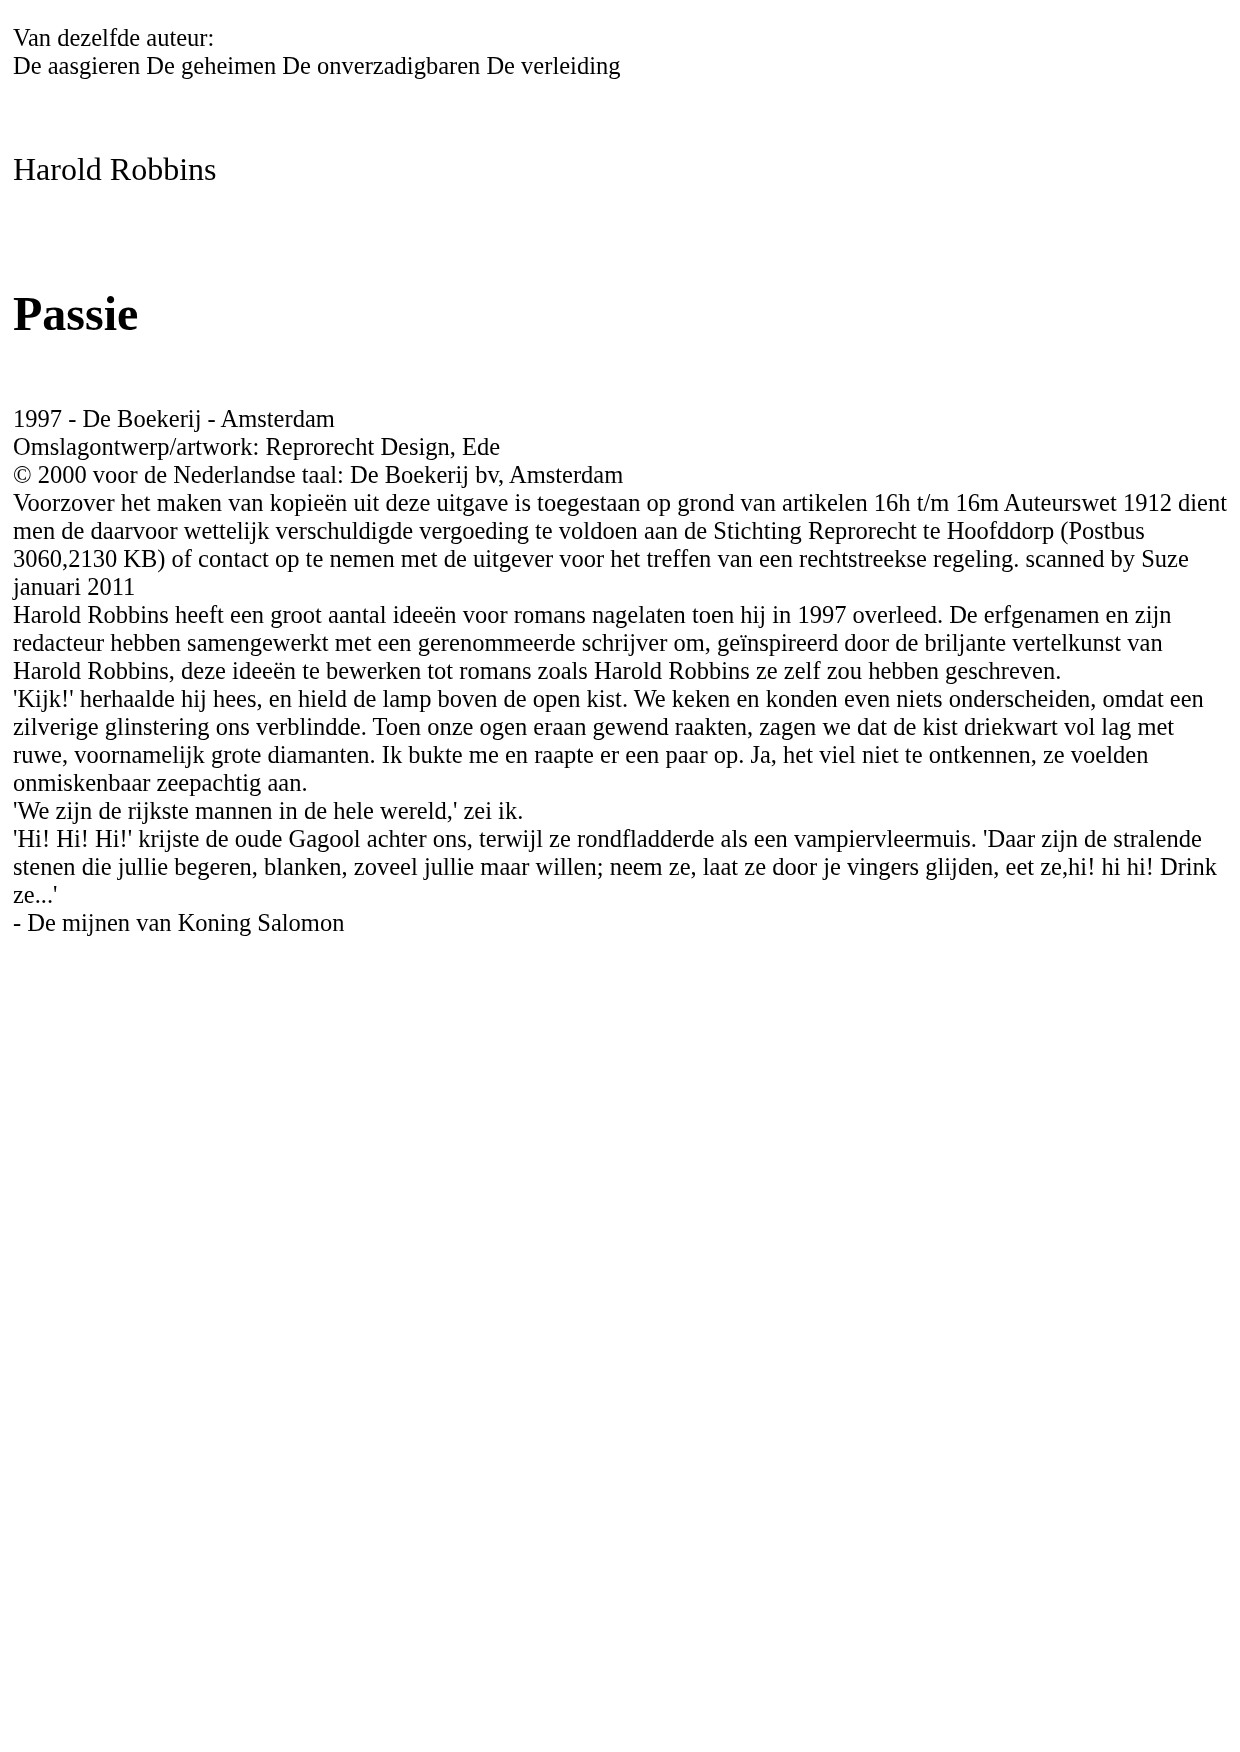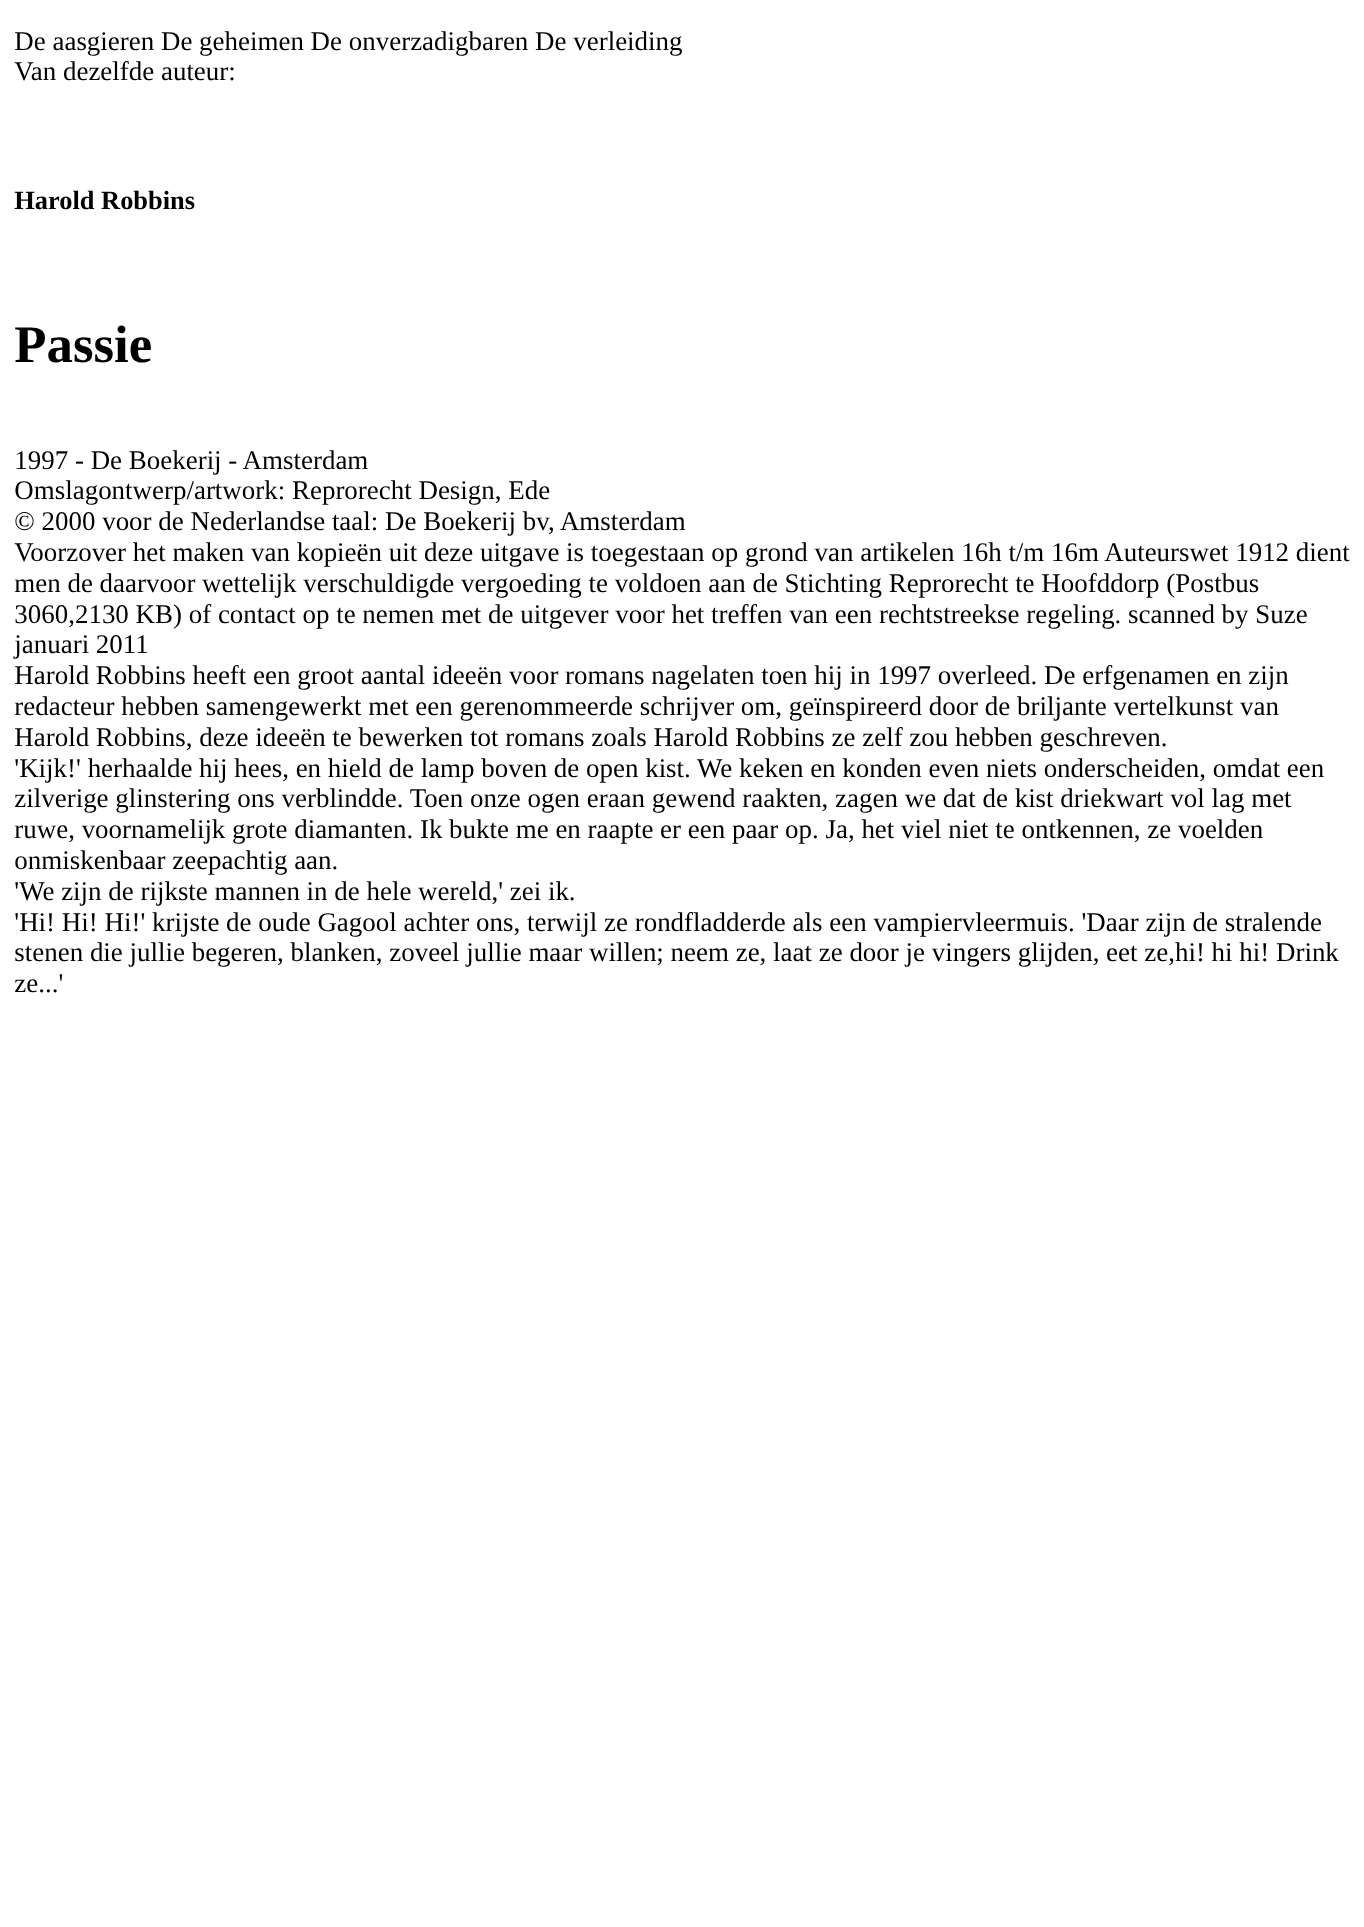"De aasgieren De geheimen De" p.line { order: before "Van dezelfde auteur:" -> after "Van dezelfde auteur:" }
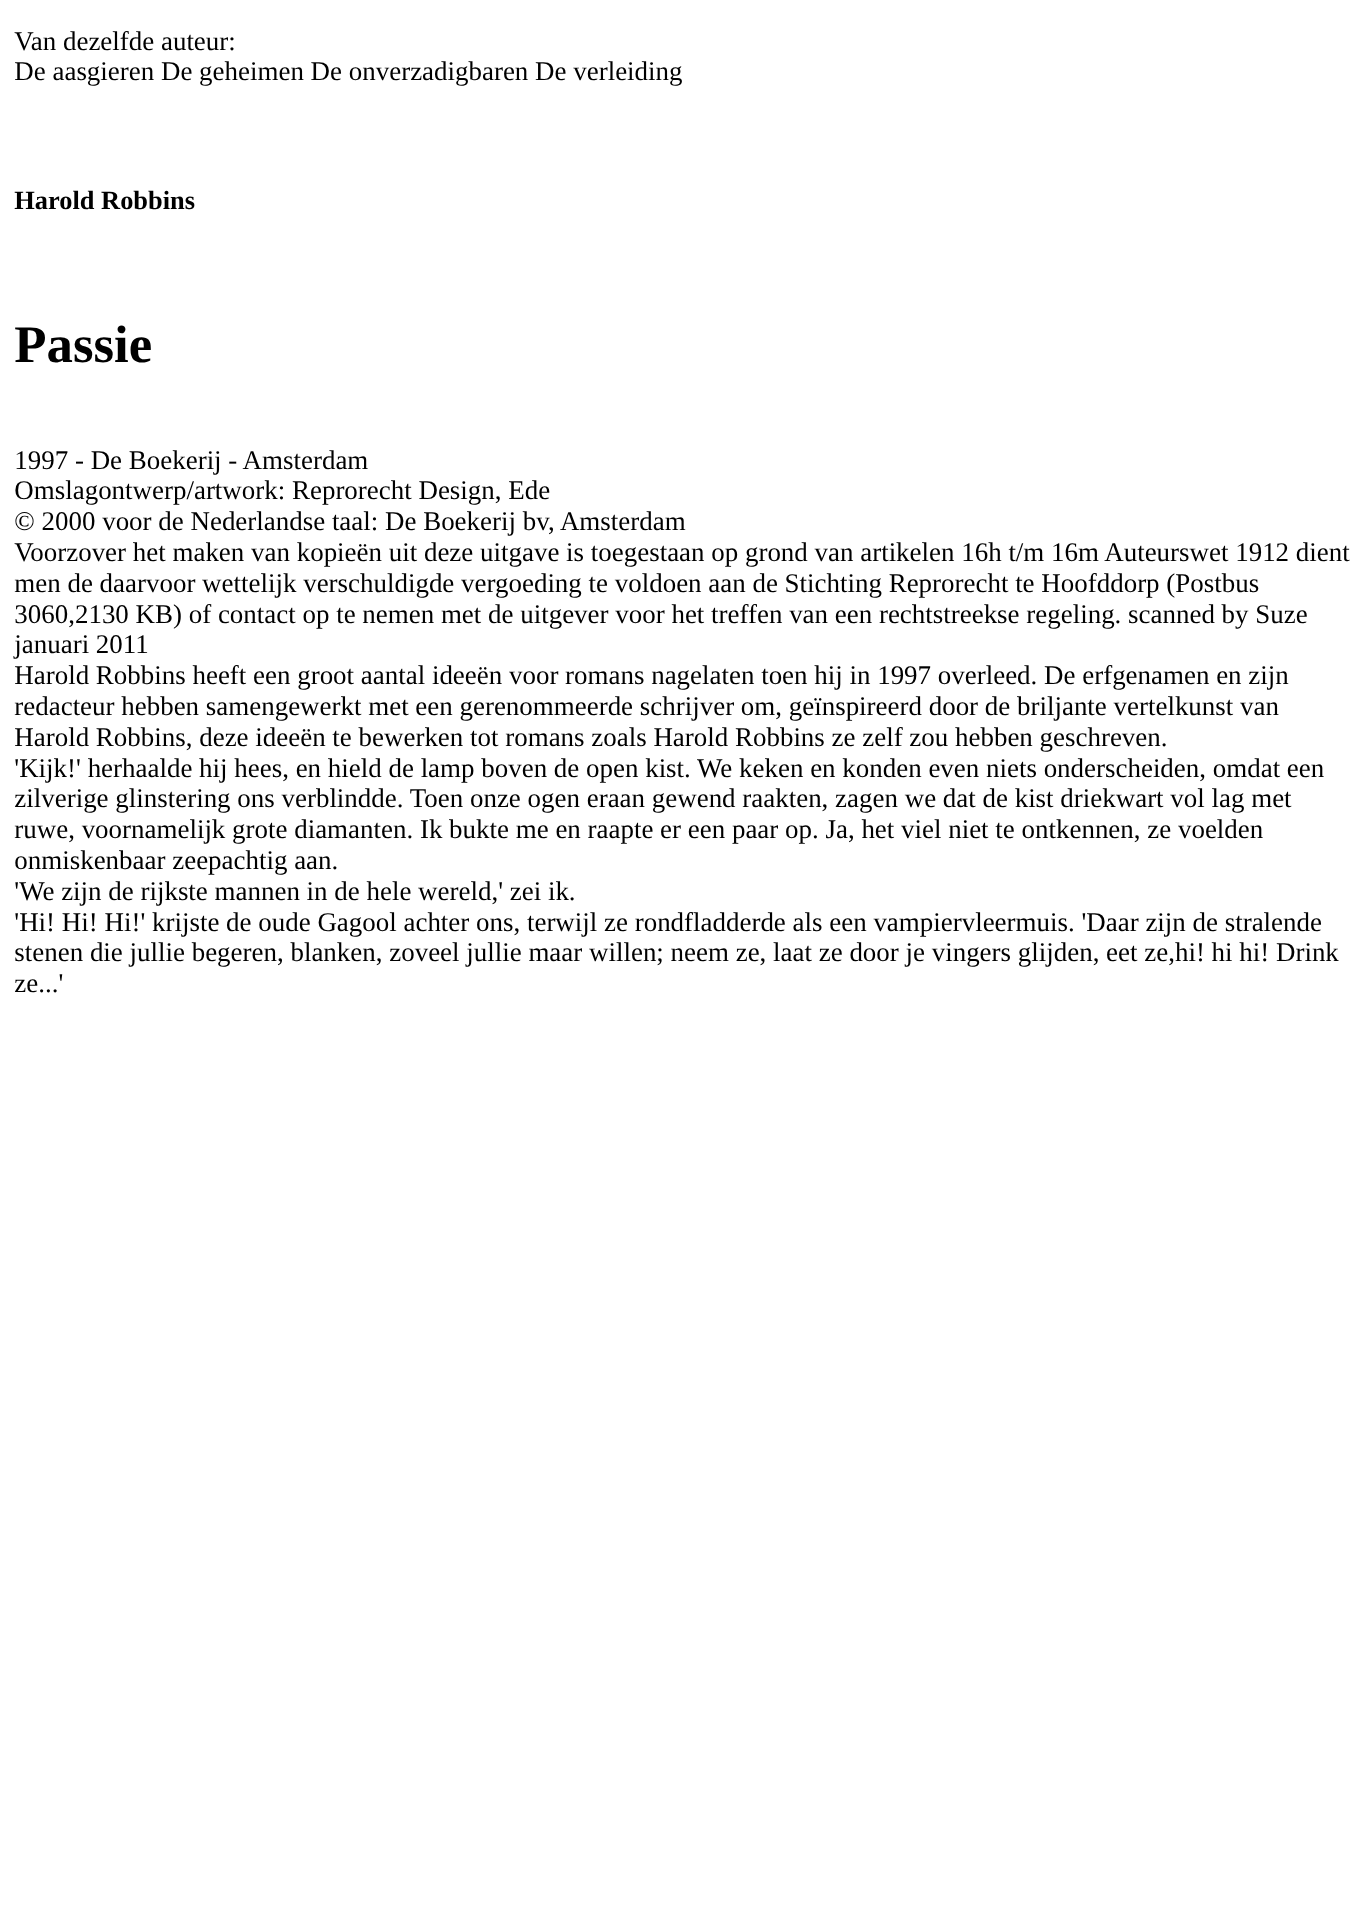"Harold Robbins" .author { font-size: 24px -> 32px; font-weight: bold -> normal; top: 161px -> 147px }
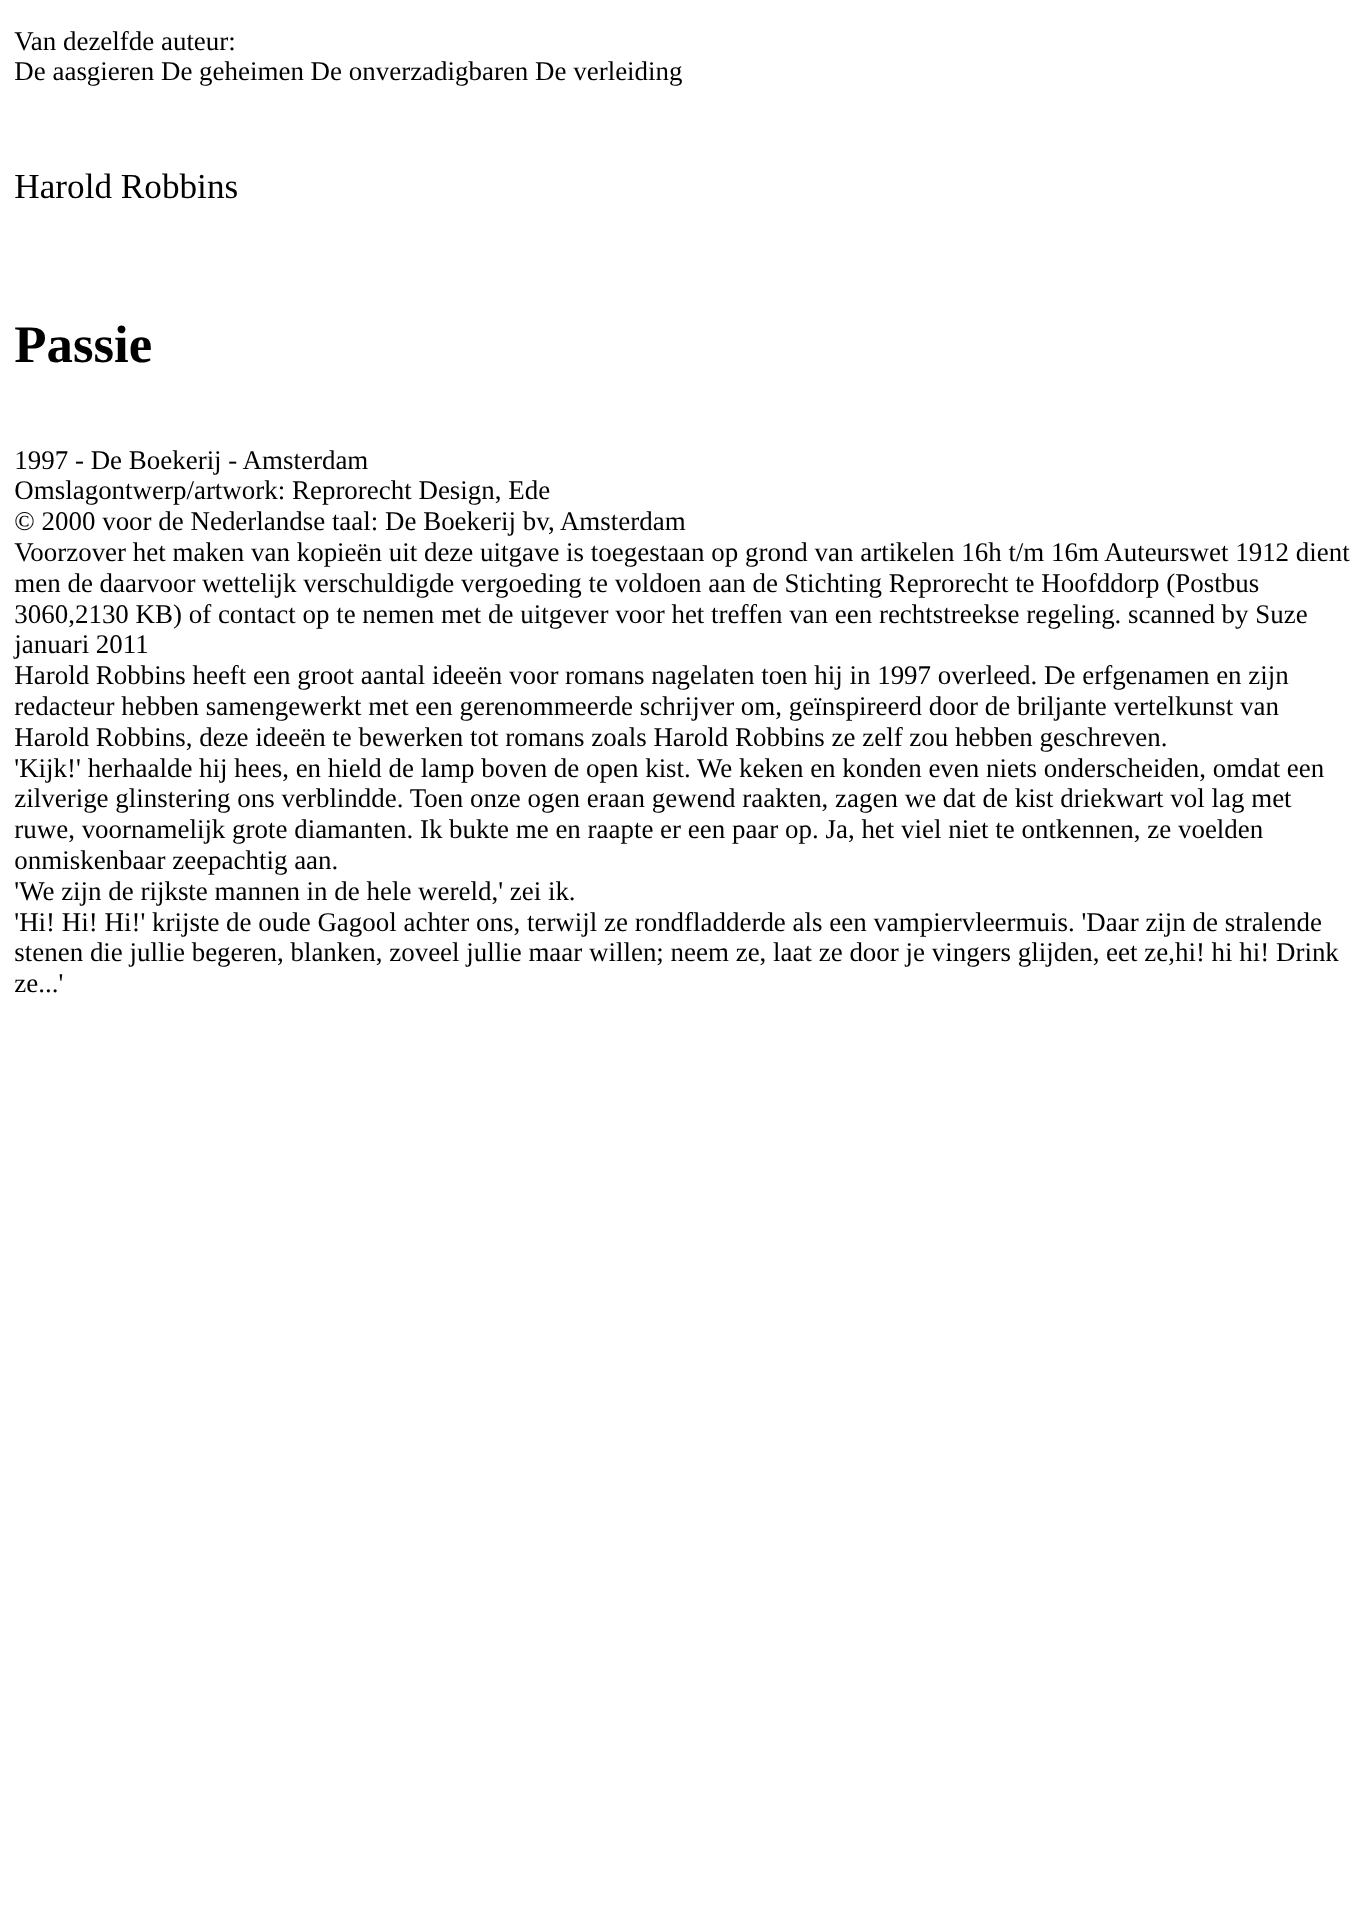"- De mijnen van Koning" p.para { html: none -> <p>- De mijnen van Koning Salomon</p> }
